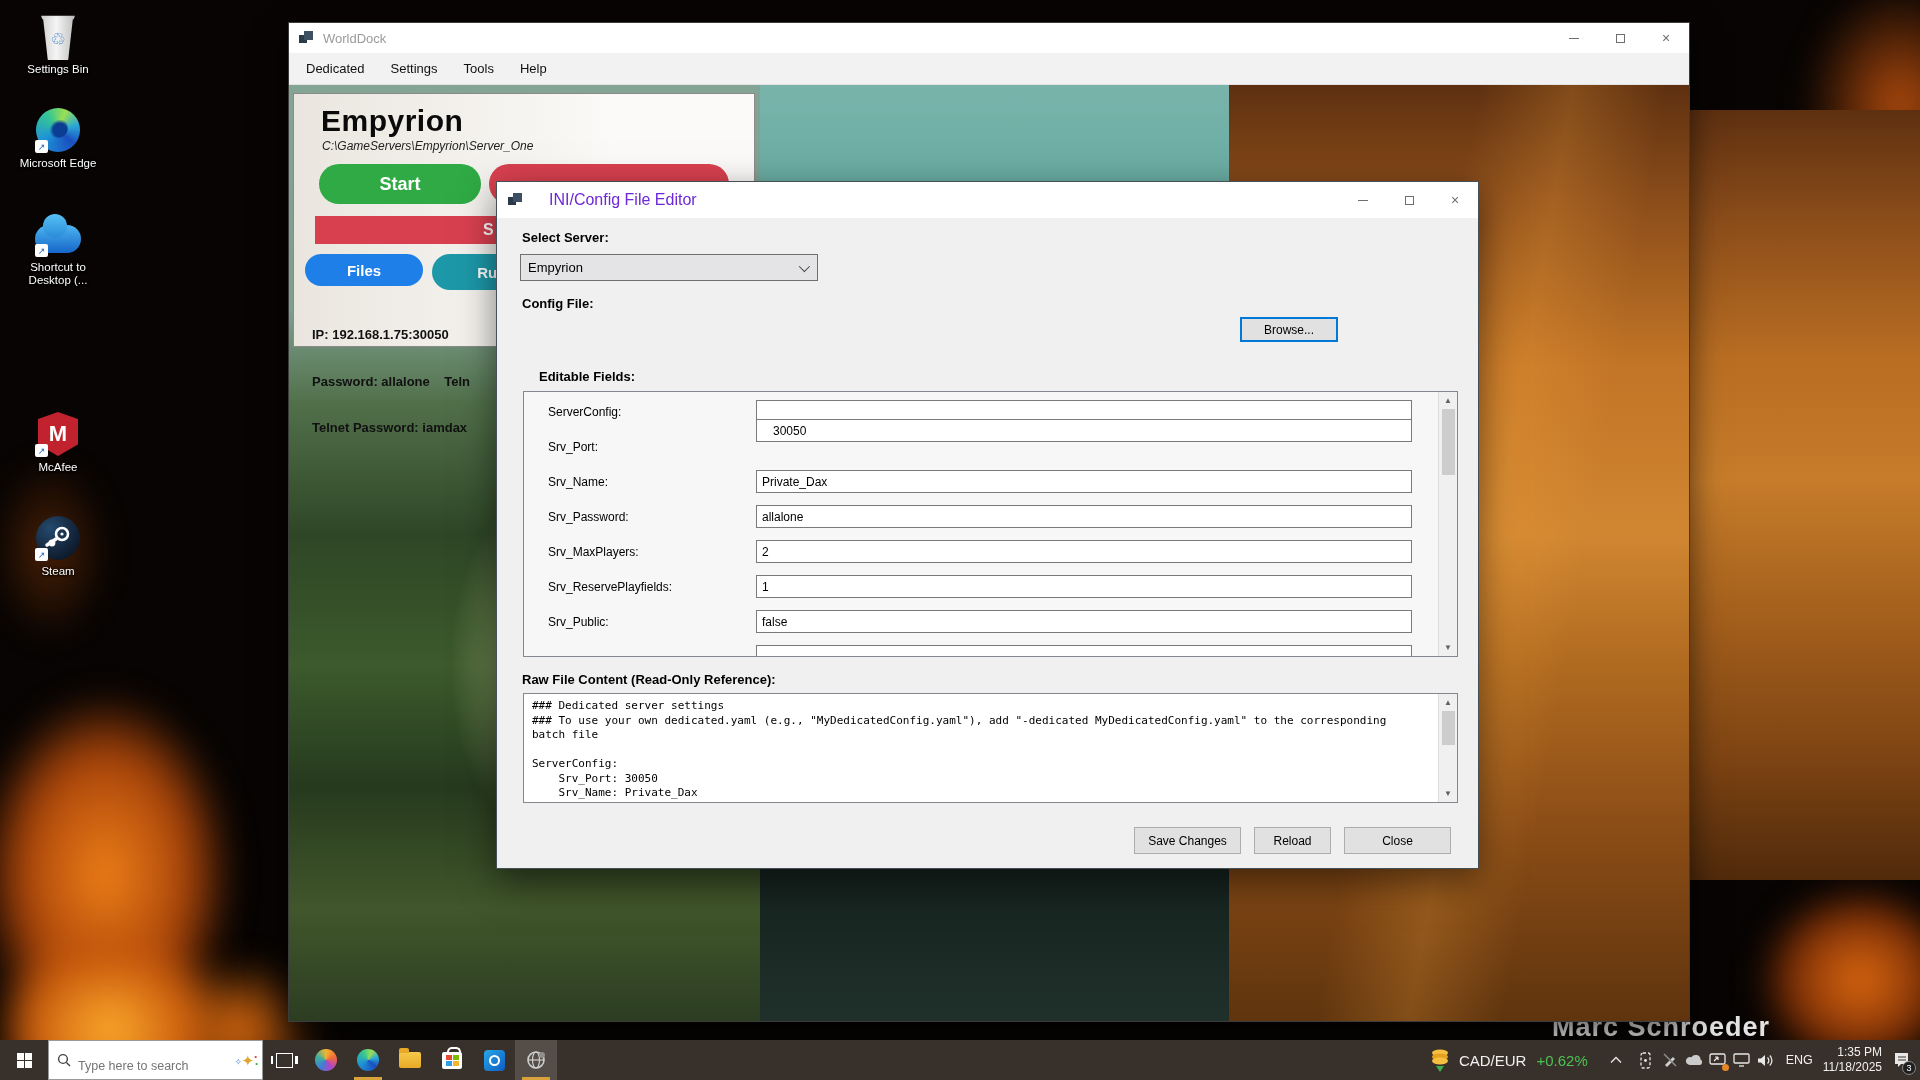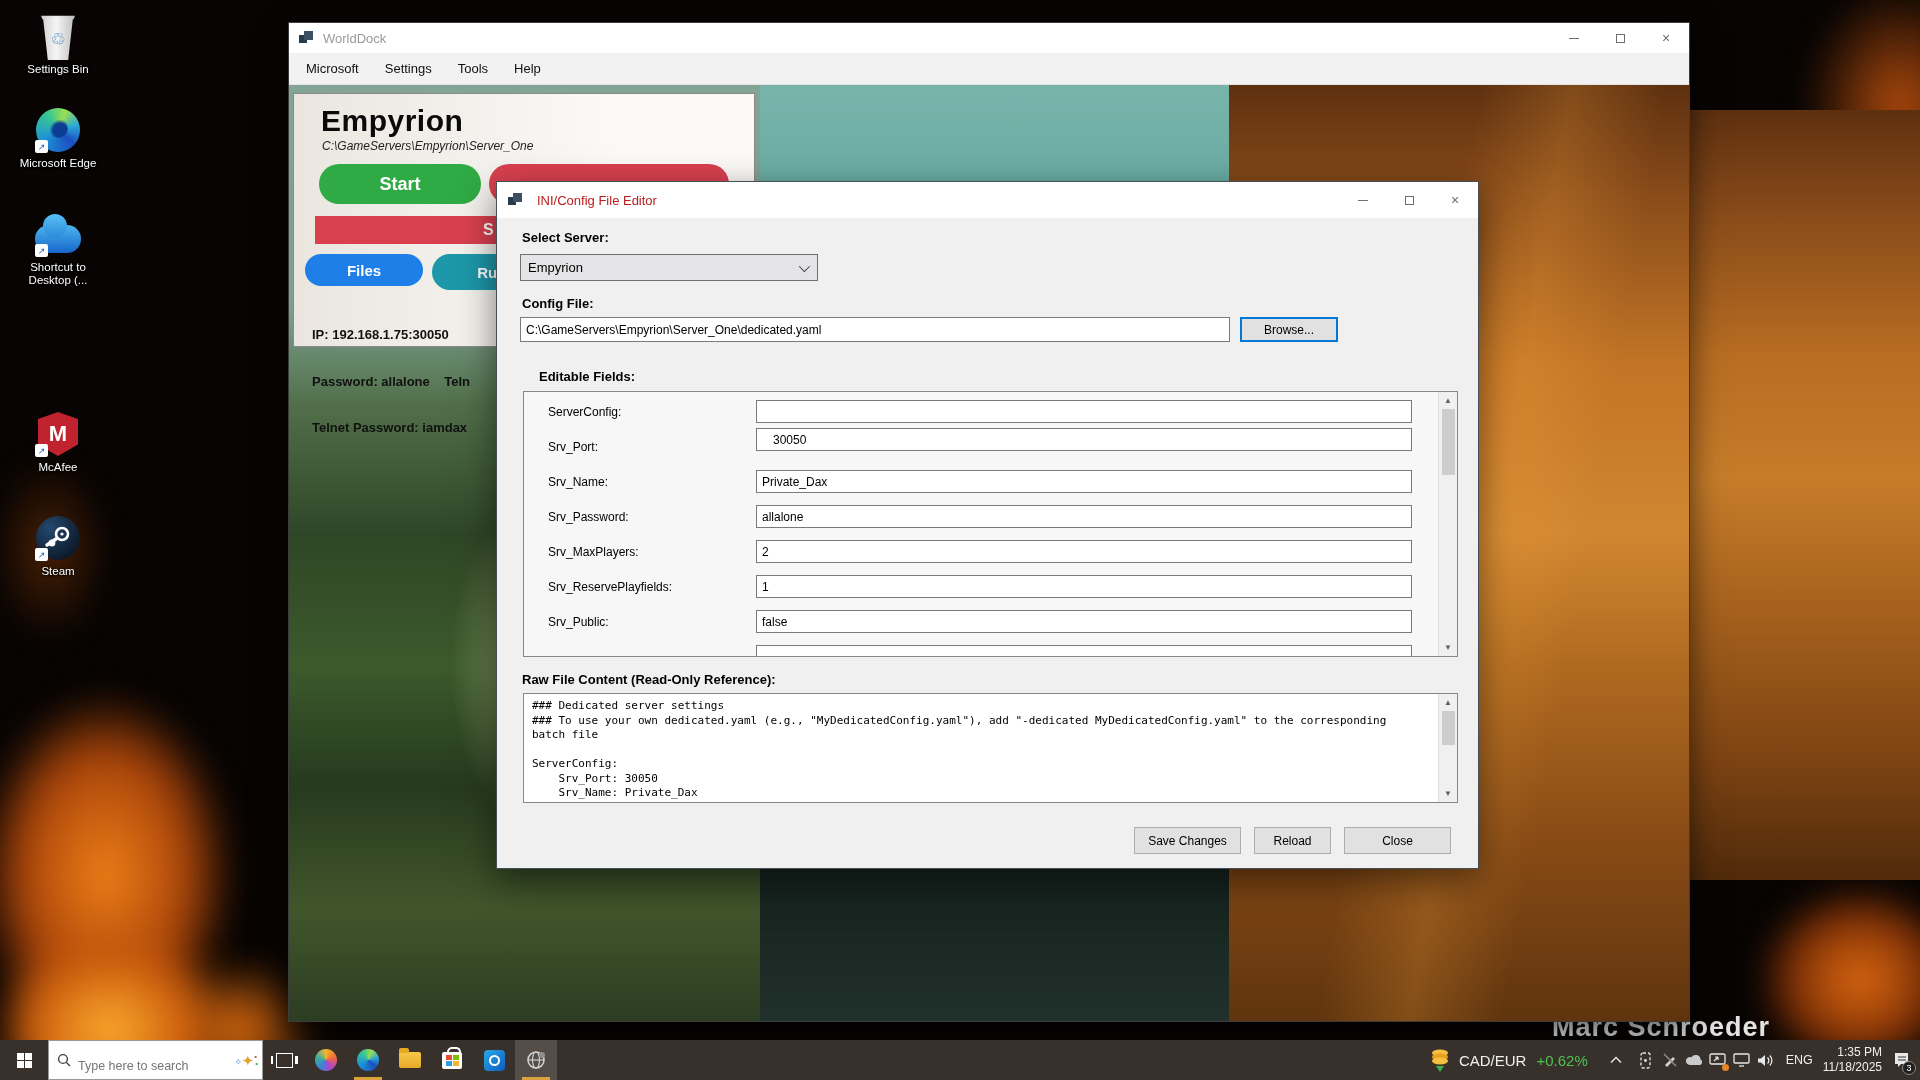"Microsoft" span.menu-item { text: Microsoft -> Dedicated }
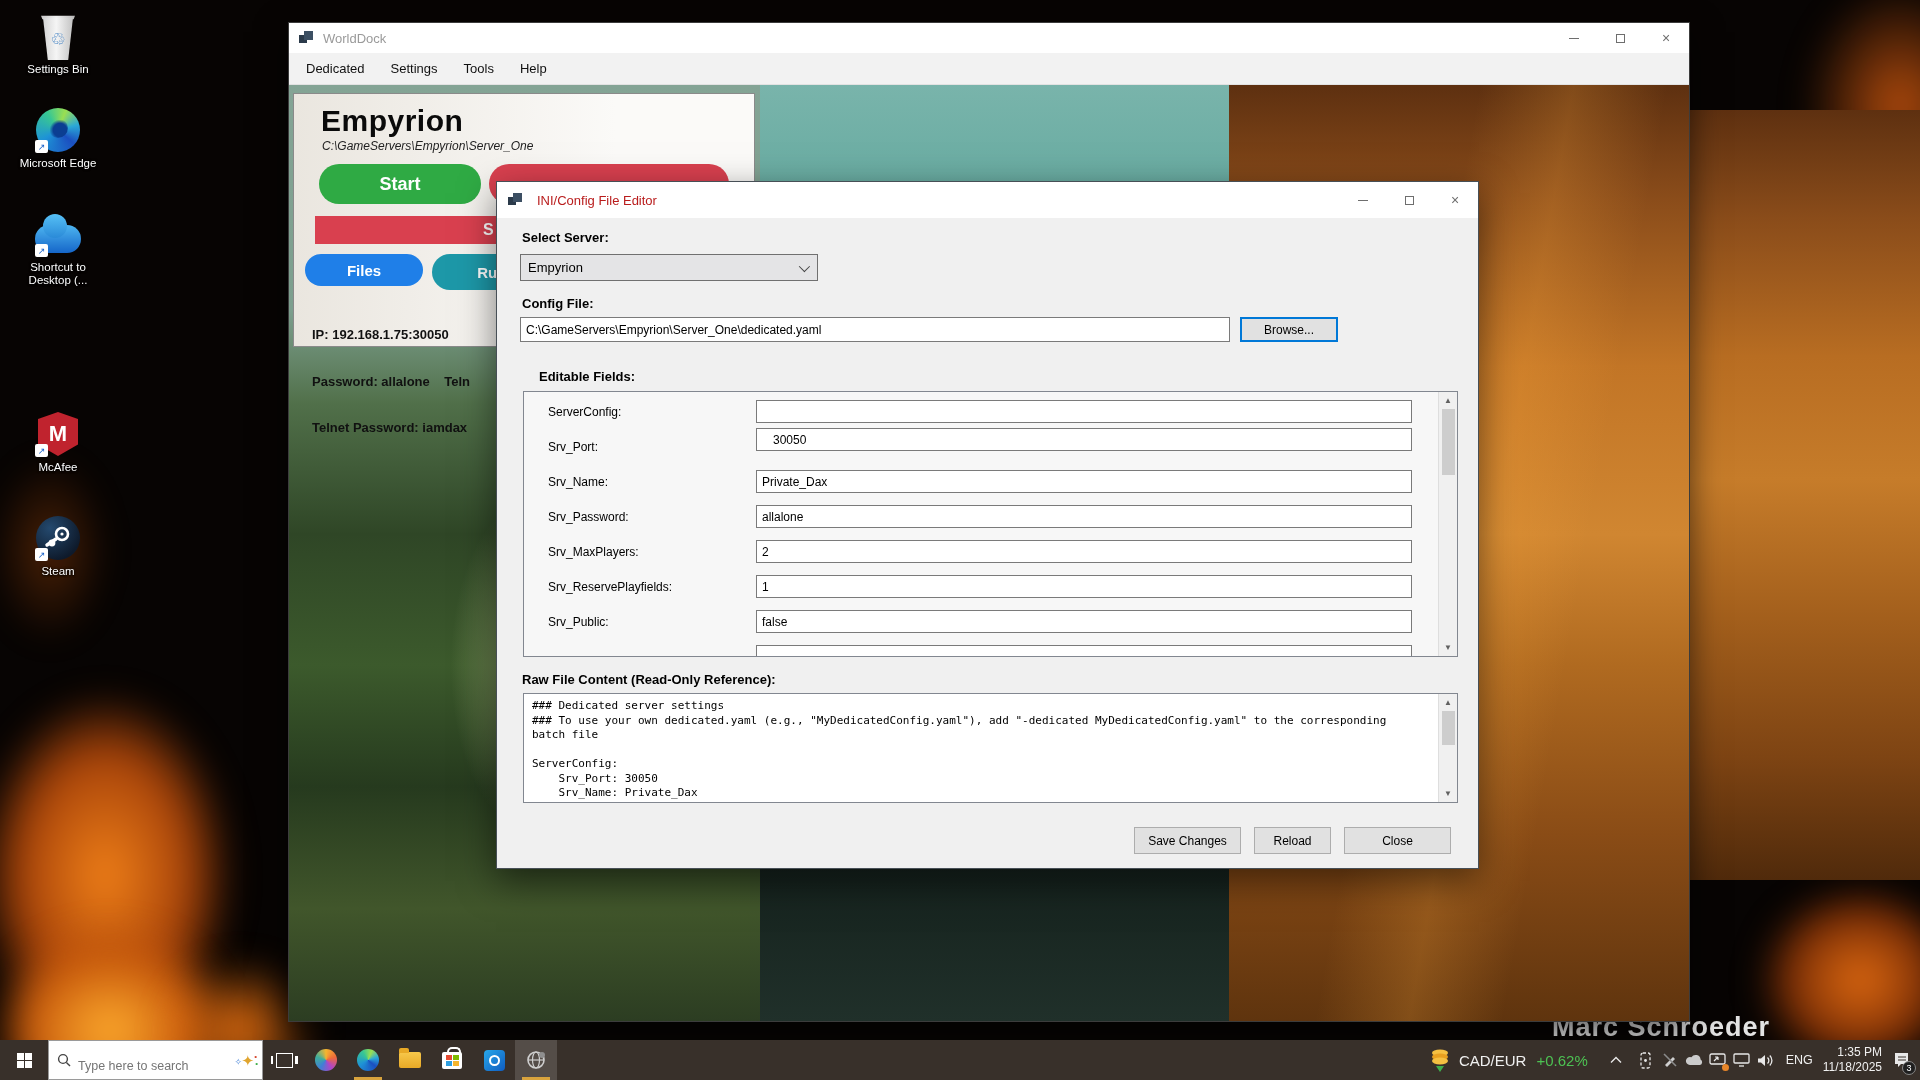"INI/Config File Editor" .dlg-title { color: #b91c1c -> #6d28d9; font-size: 13px -> 16px; margin-left: 14px -> 26px }
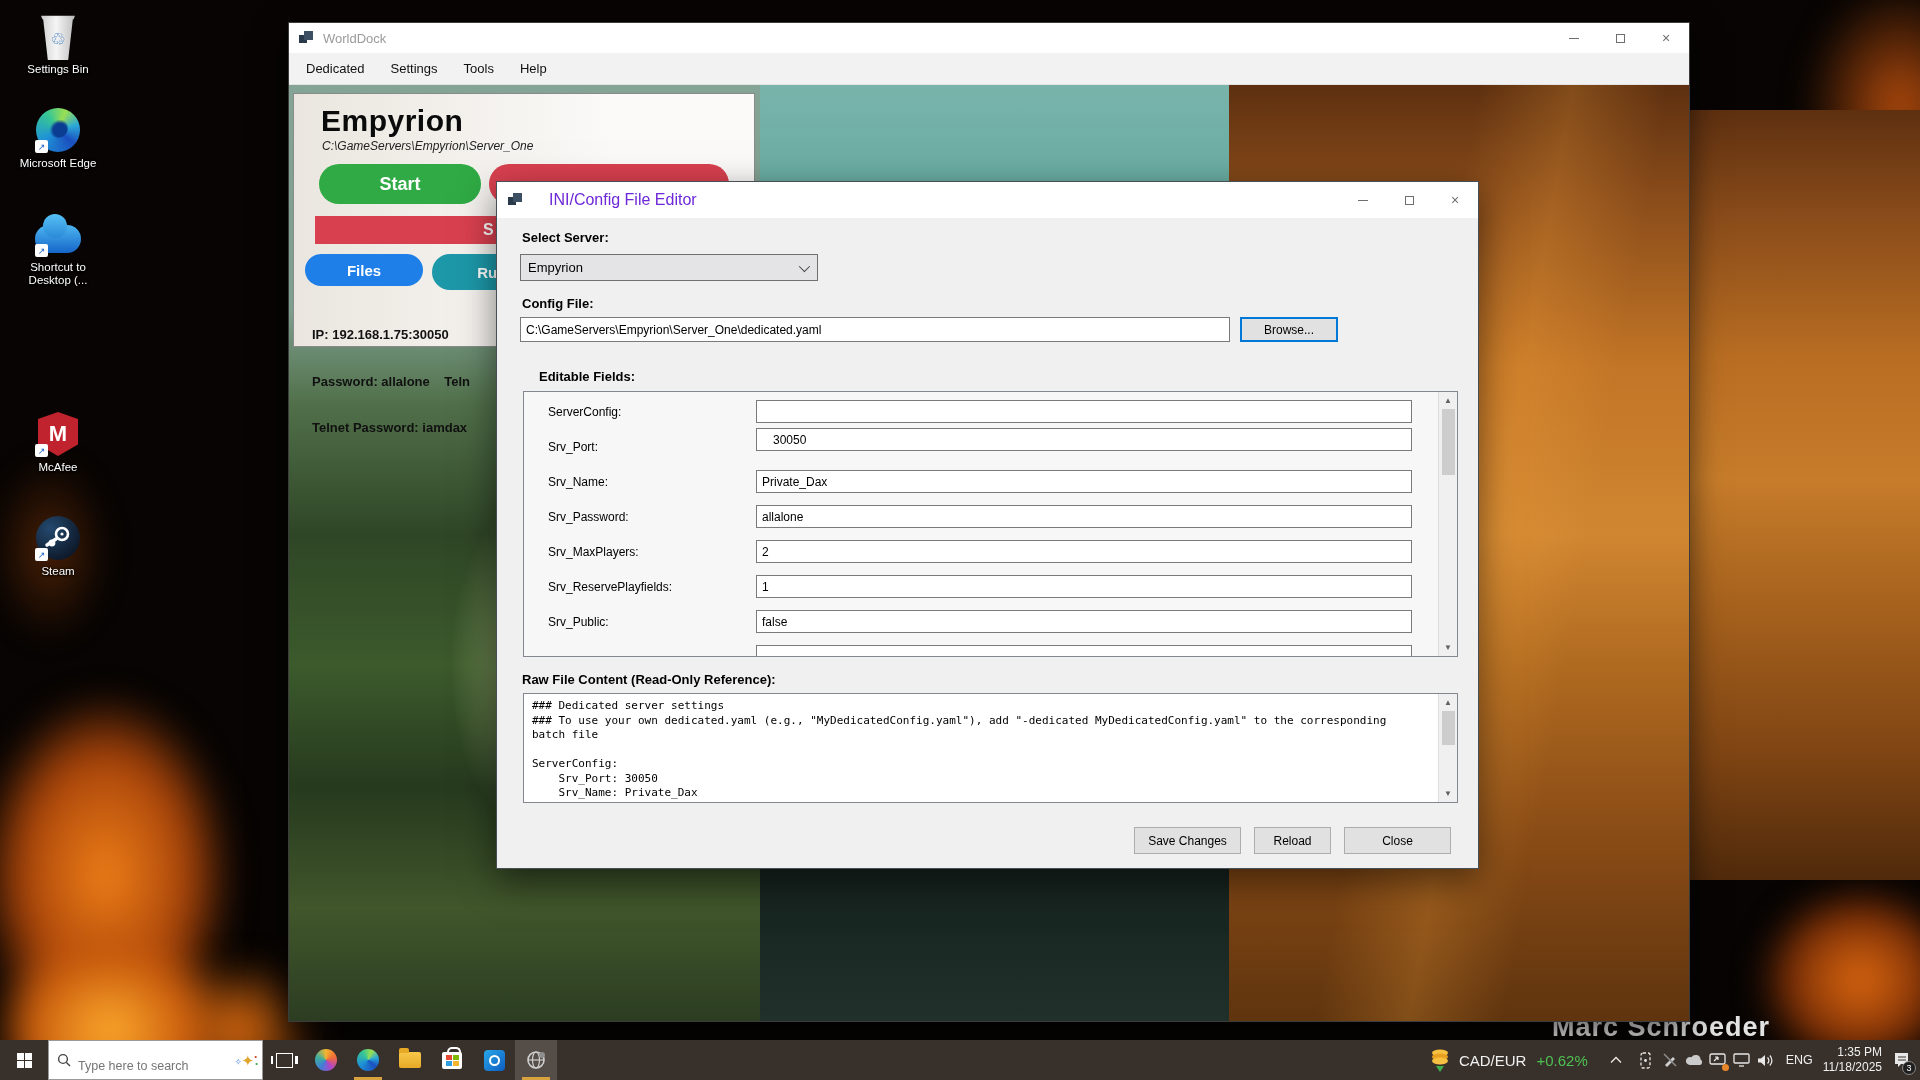"C:\GameServers\Empyrion\Server_One\dedic" input.tb { html: <input> -> none }
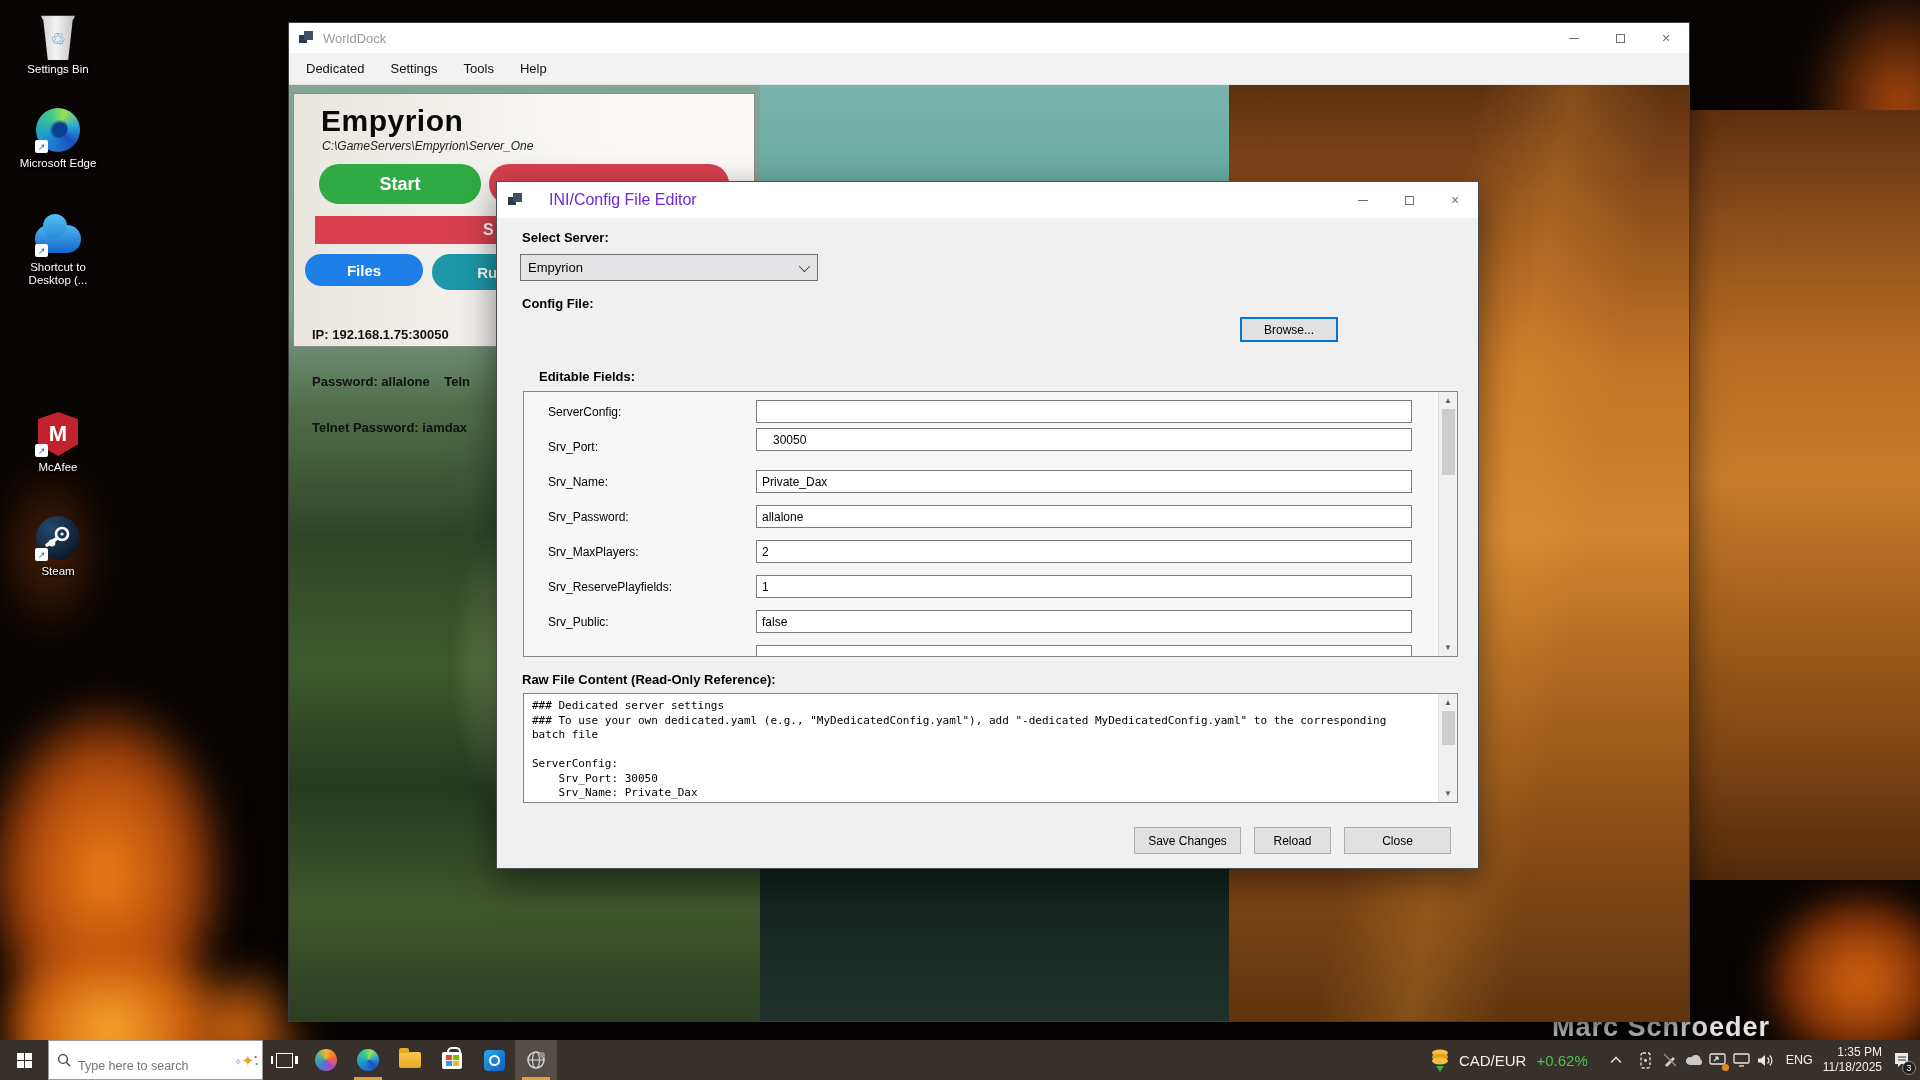"30050" input.tb { top: 36px -> 27px }
